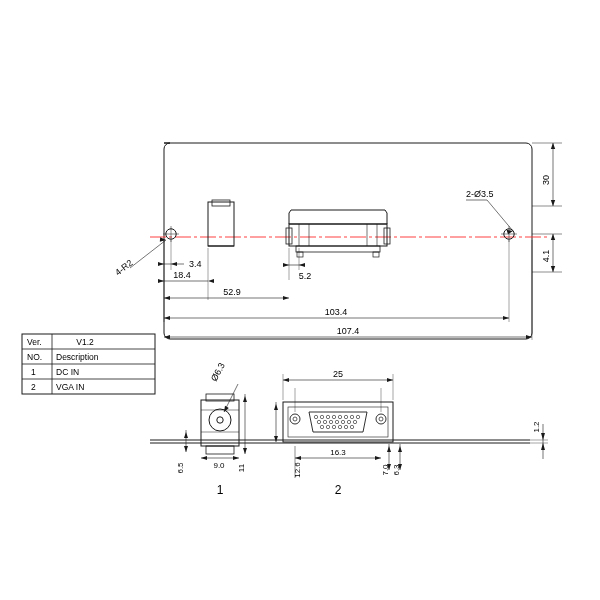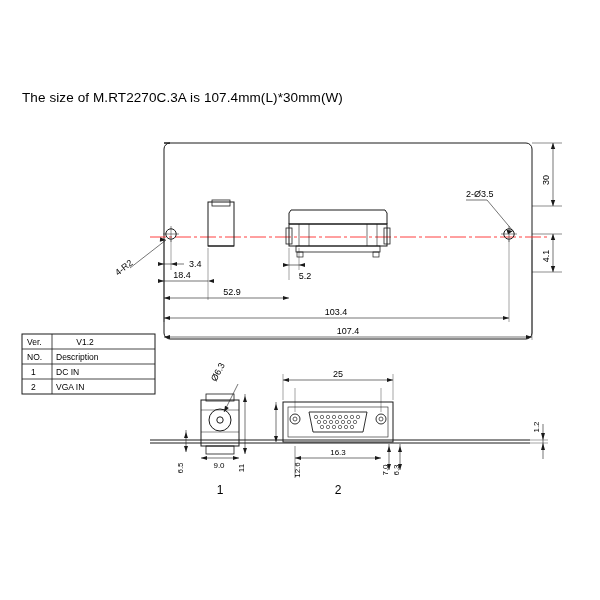"The size of M.RT2270C.3A is" div.title-text { html: <div>The size of M.RT2270C.3A is 107.4mm(L)*30mm(W)</div> -> none }
